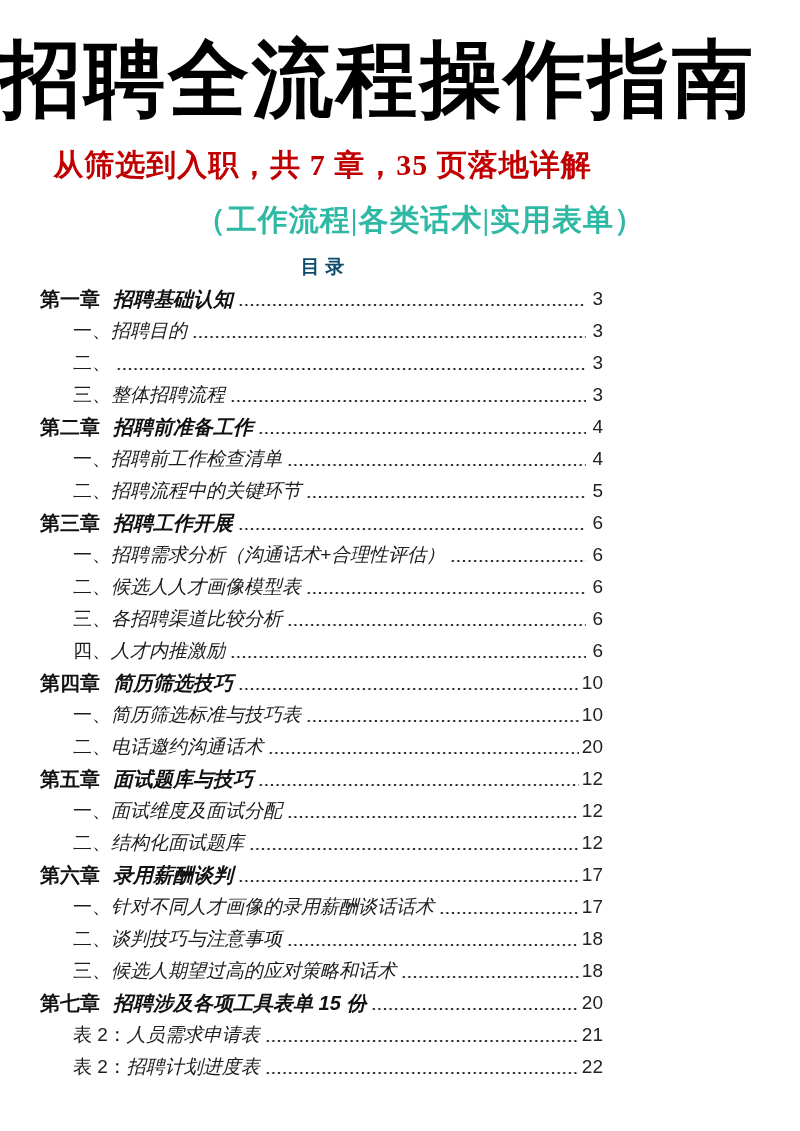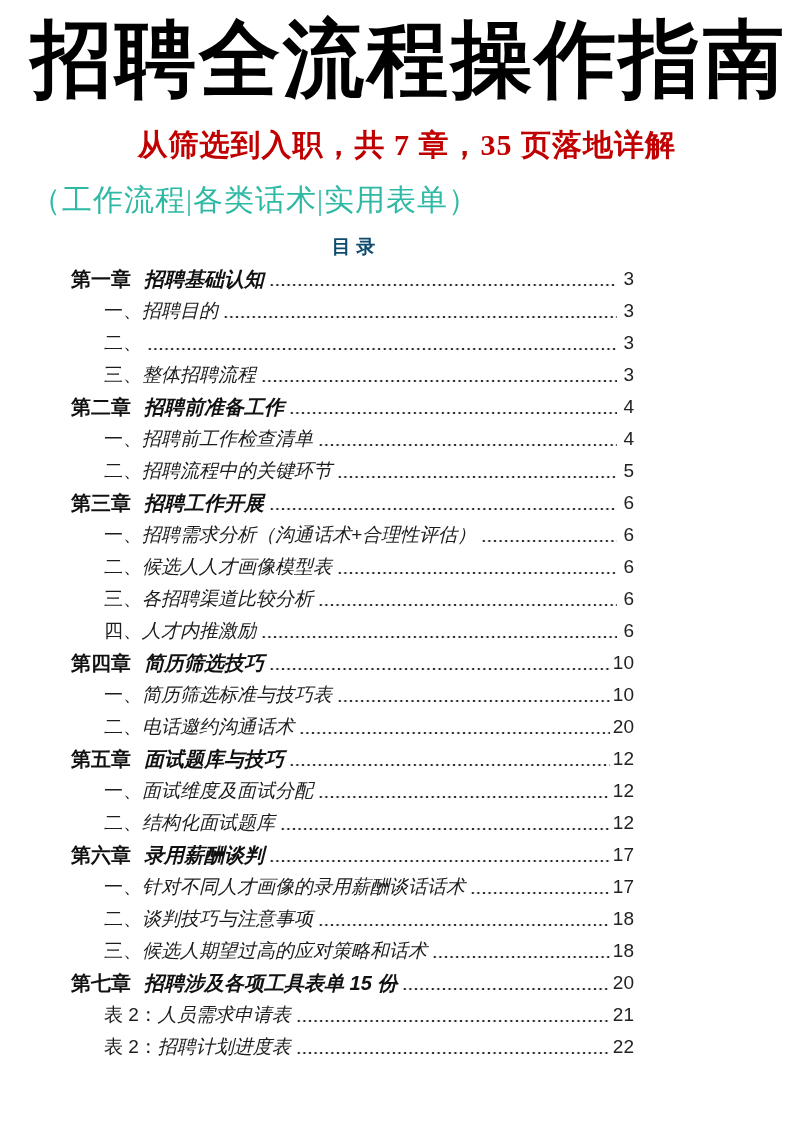"招聘全流程操作指南" .page { margin-left: 31px -> none; padding-top: 12px -> 32px }
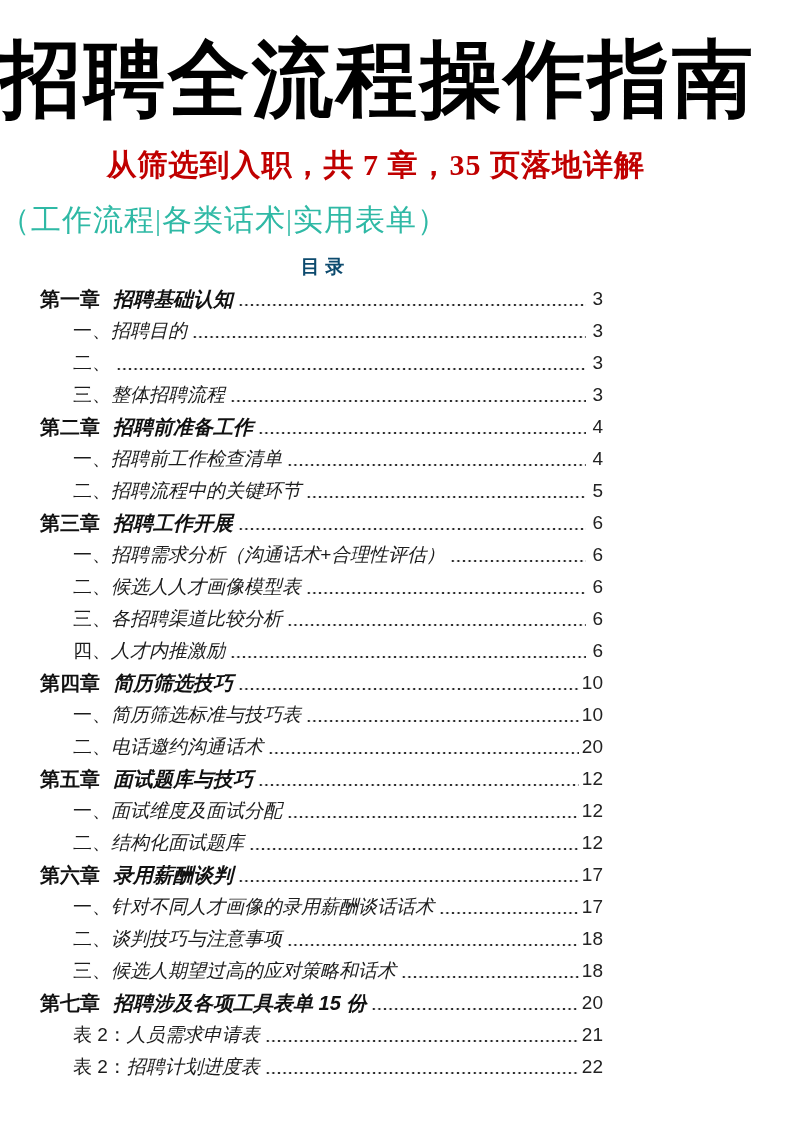"从筛选到入职，共 7 章，35 页落地详解" .doc-subtitle { text-align: right -> center }
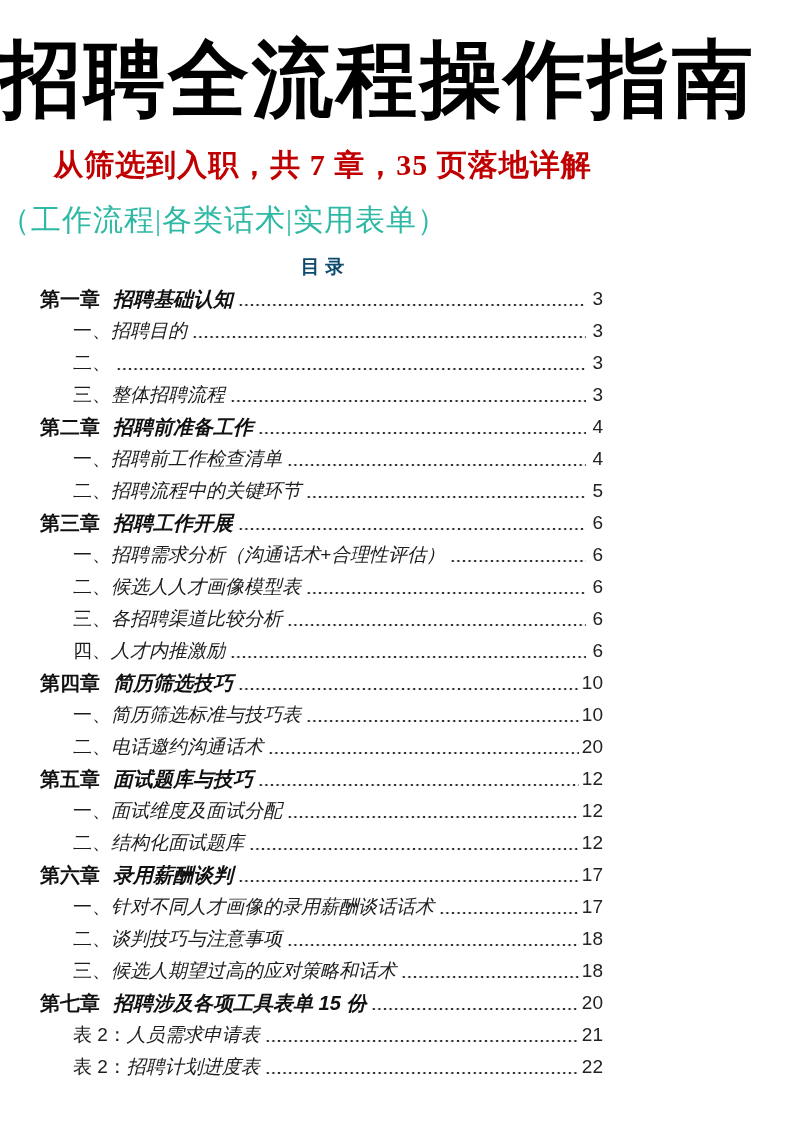"（工作流程|各类话术|实用表单）" .doc-tagline { font-weight: normal -> bold; text-align: left -> right }
